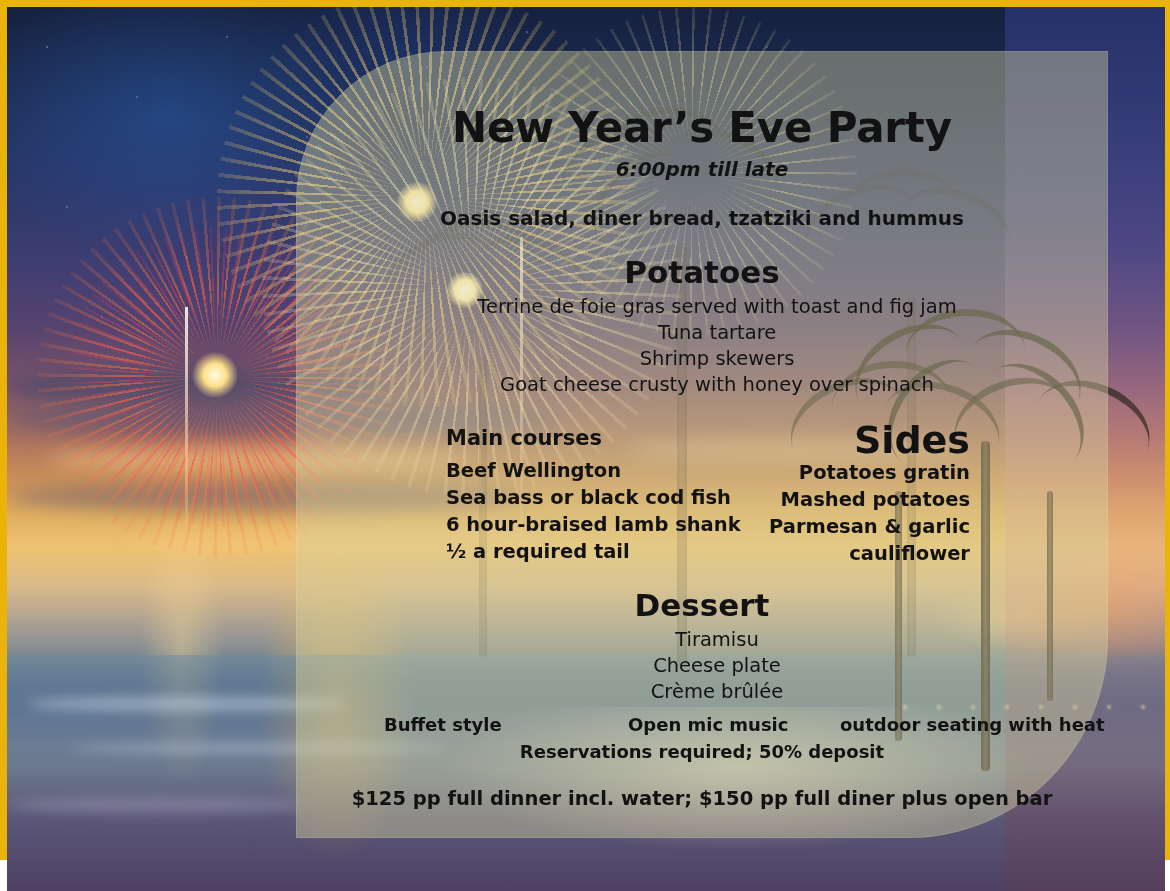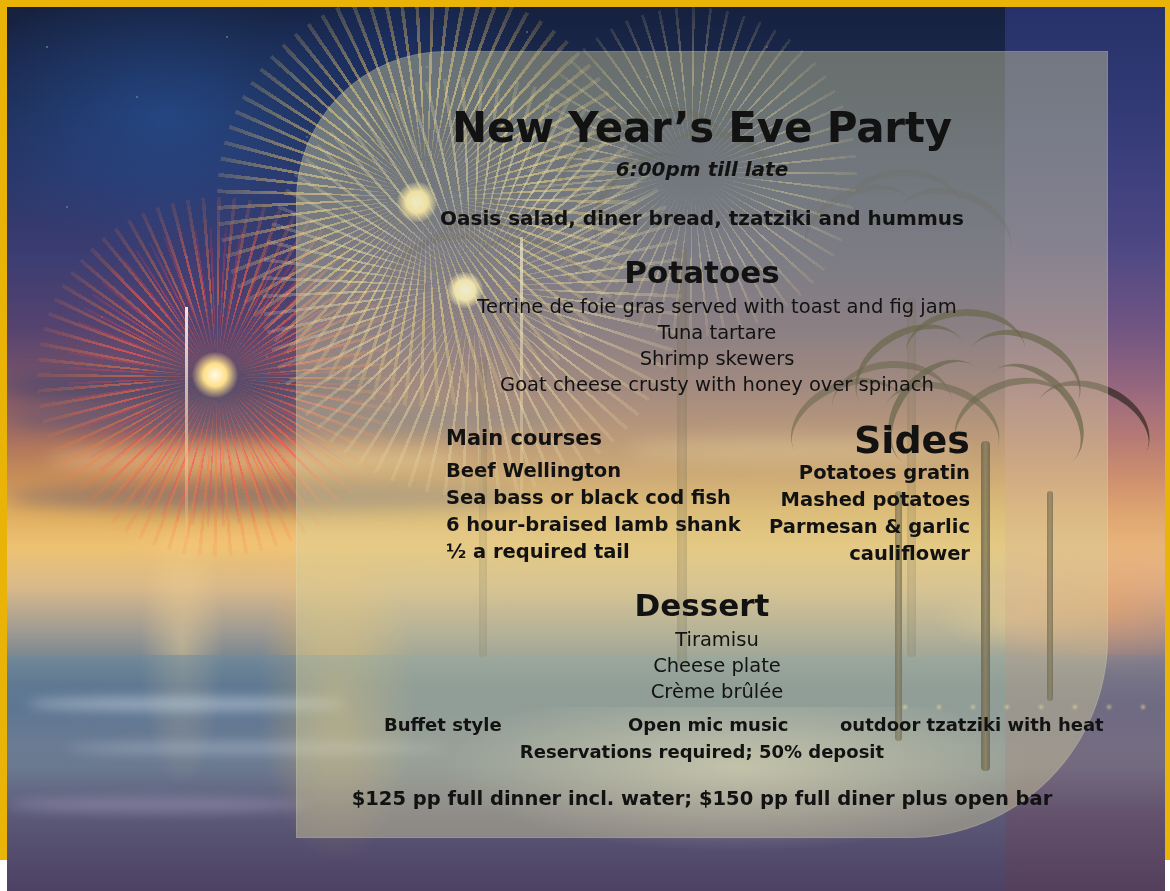"outdoor tzatziki with heat" span { text: tzatziki -> seating }
